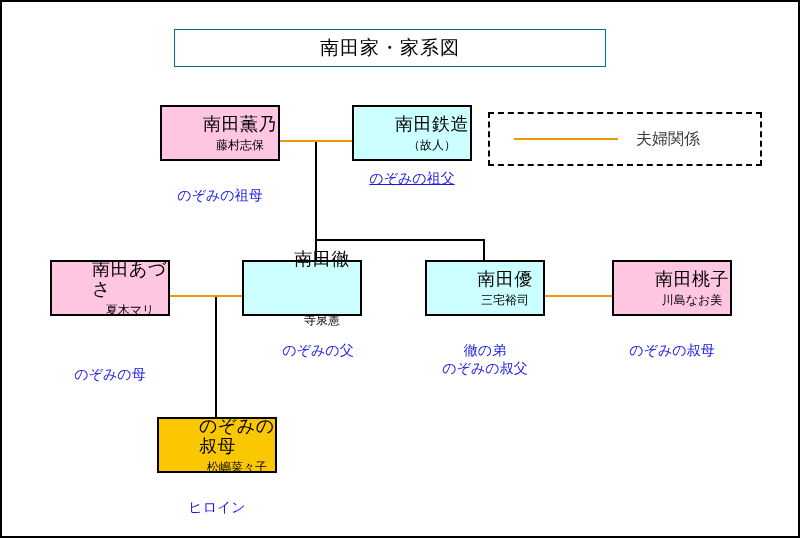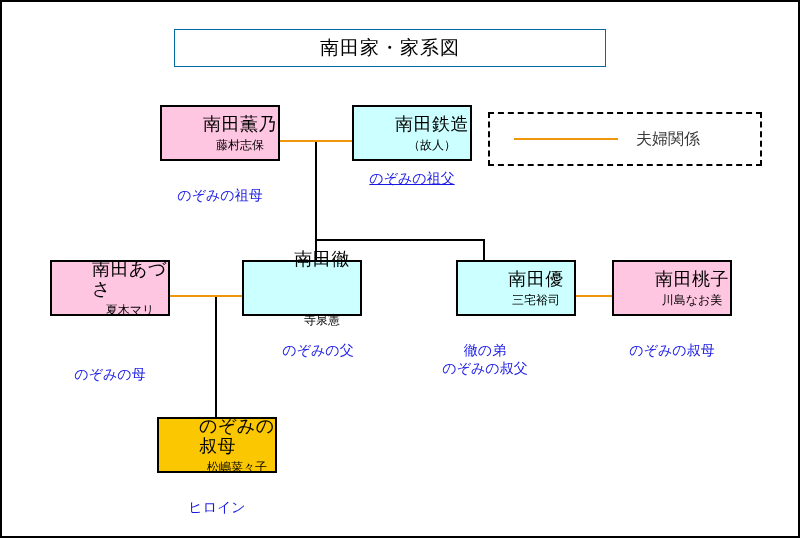"南田優" div.person { margin-left: 31px -> none }
